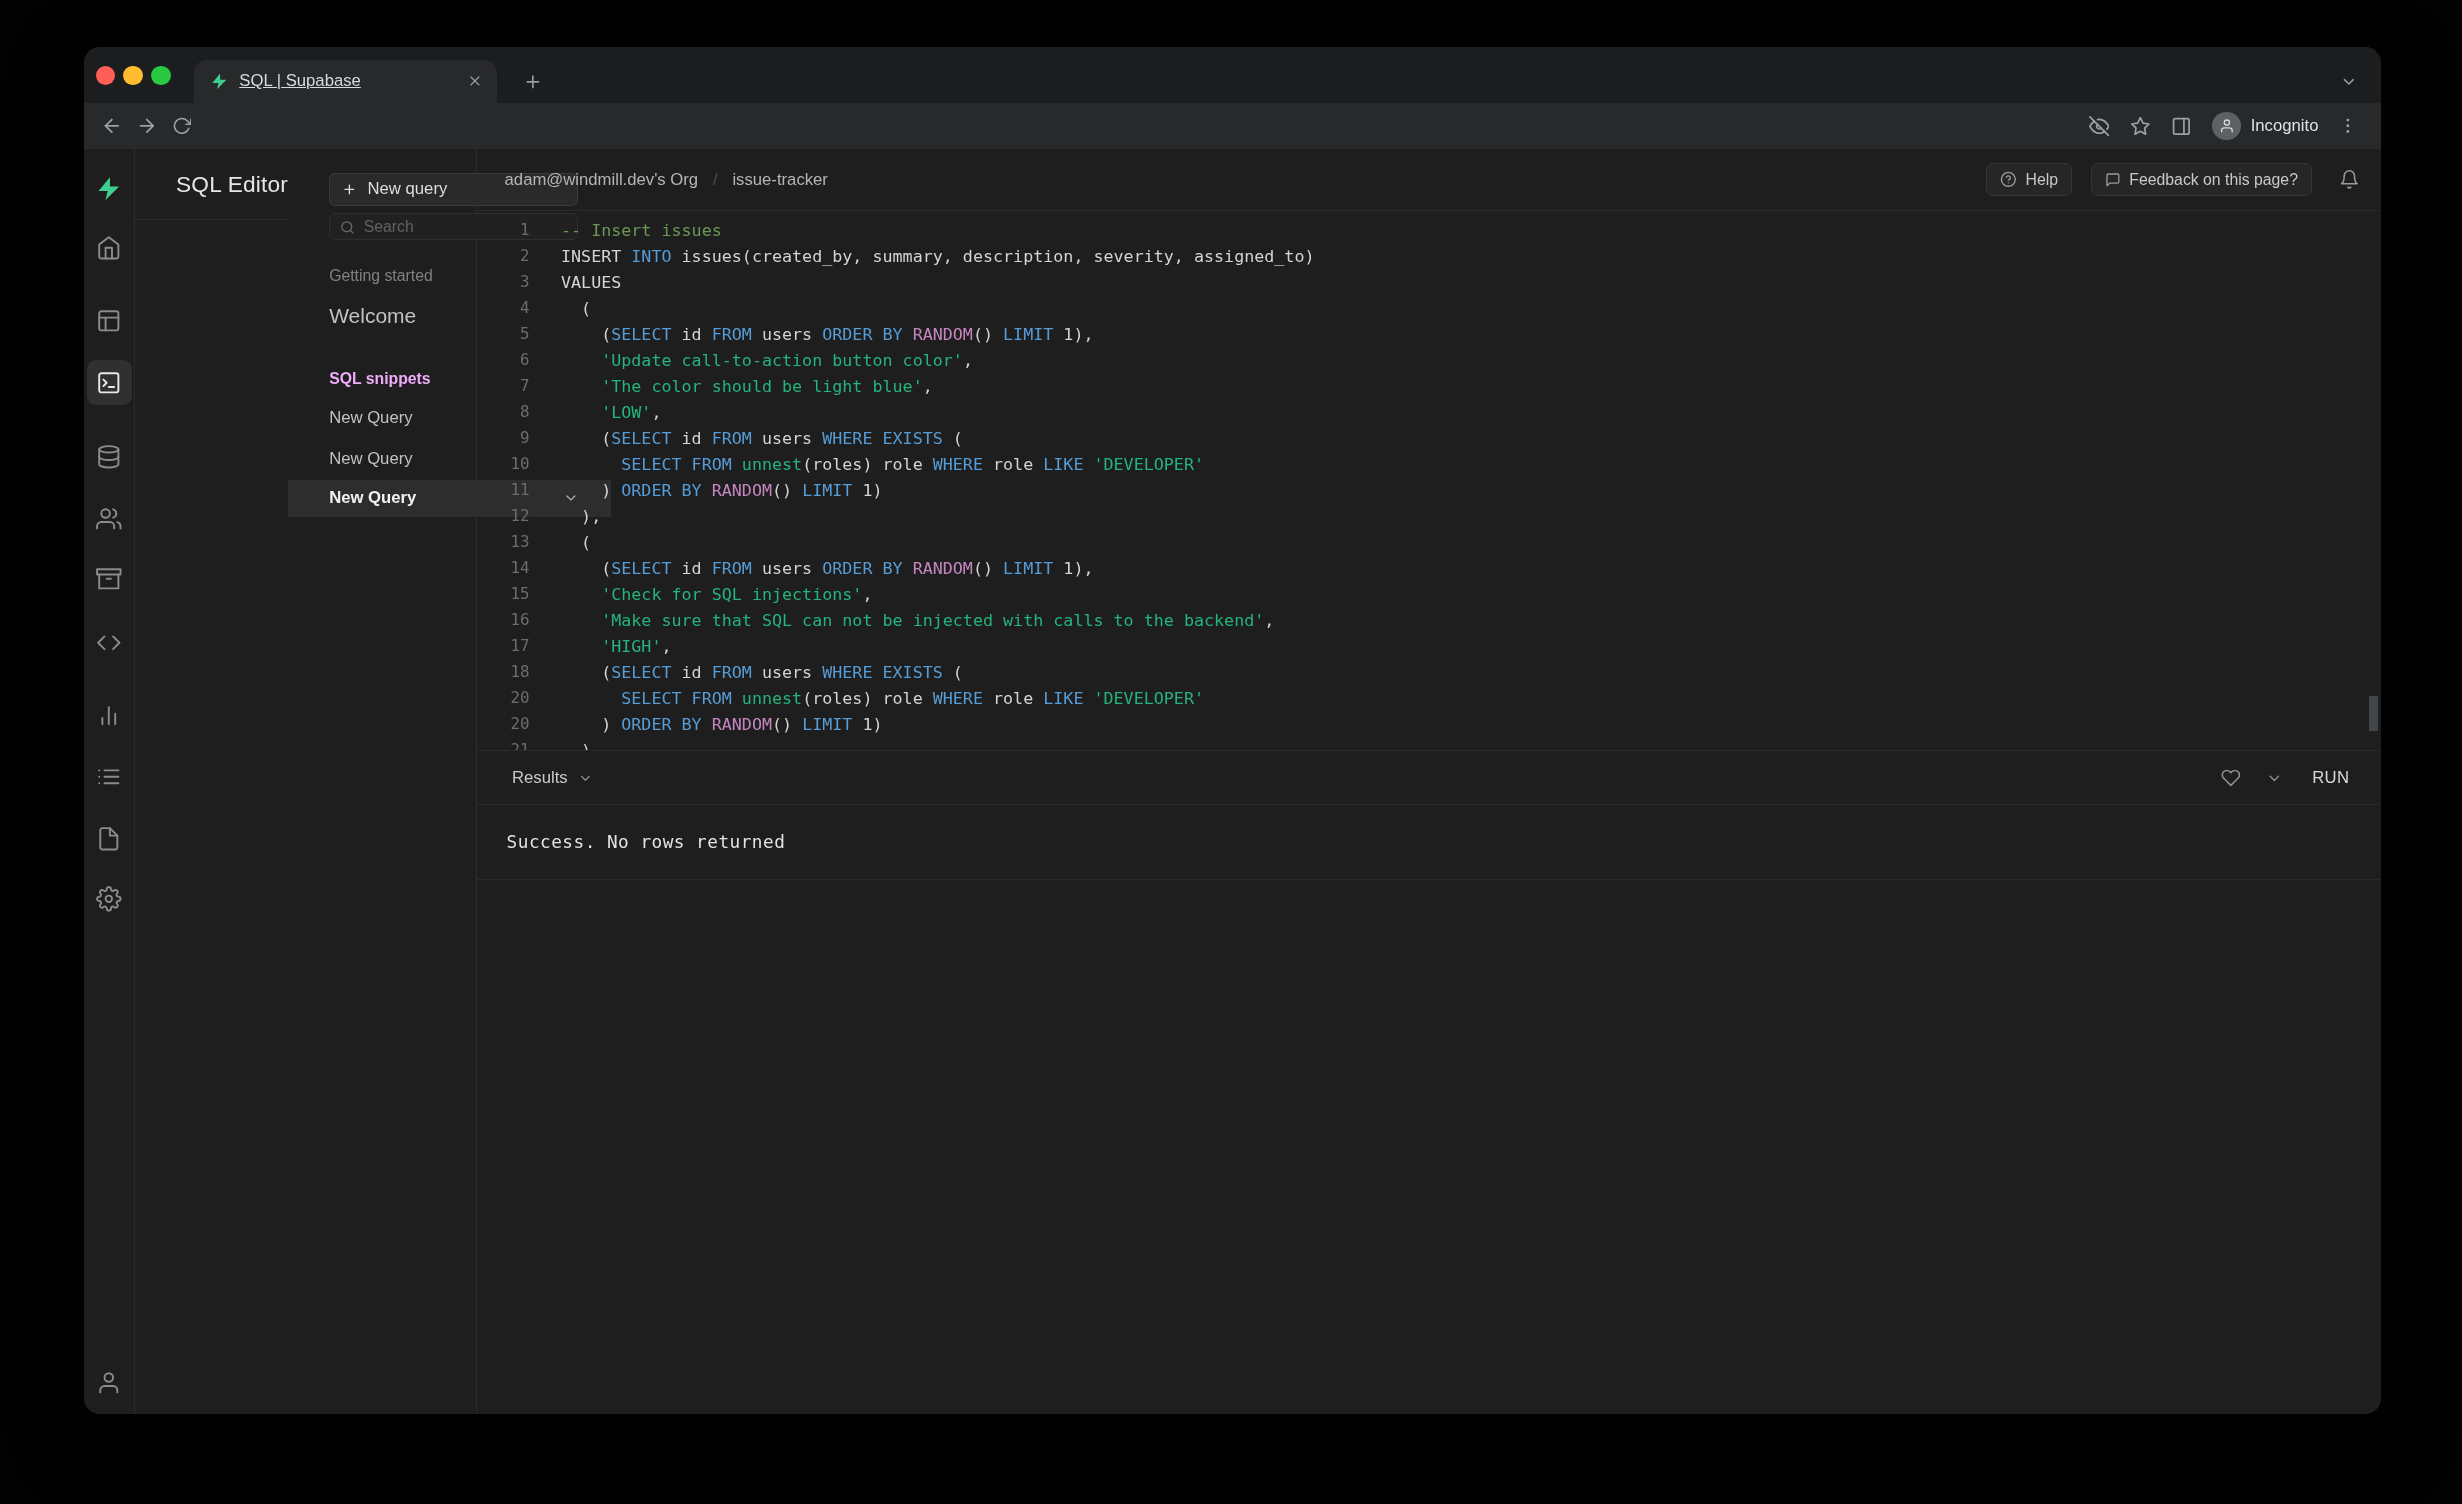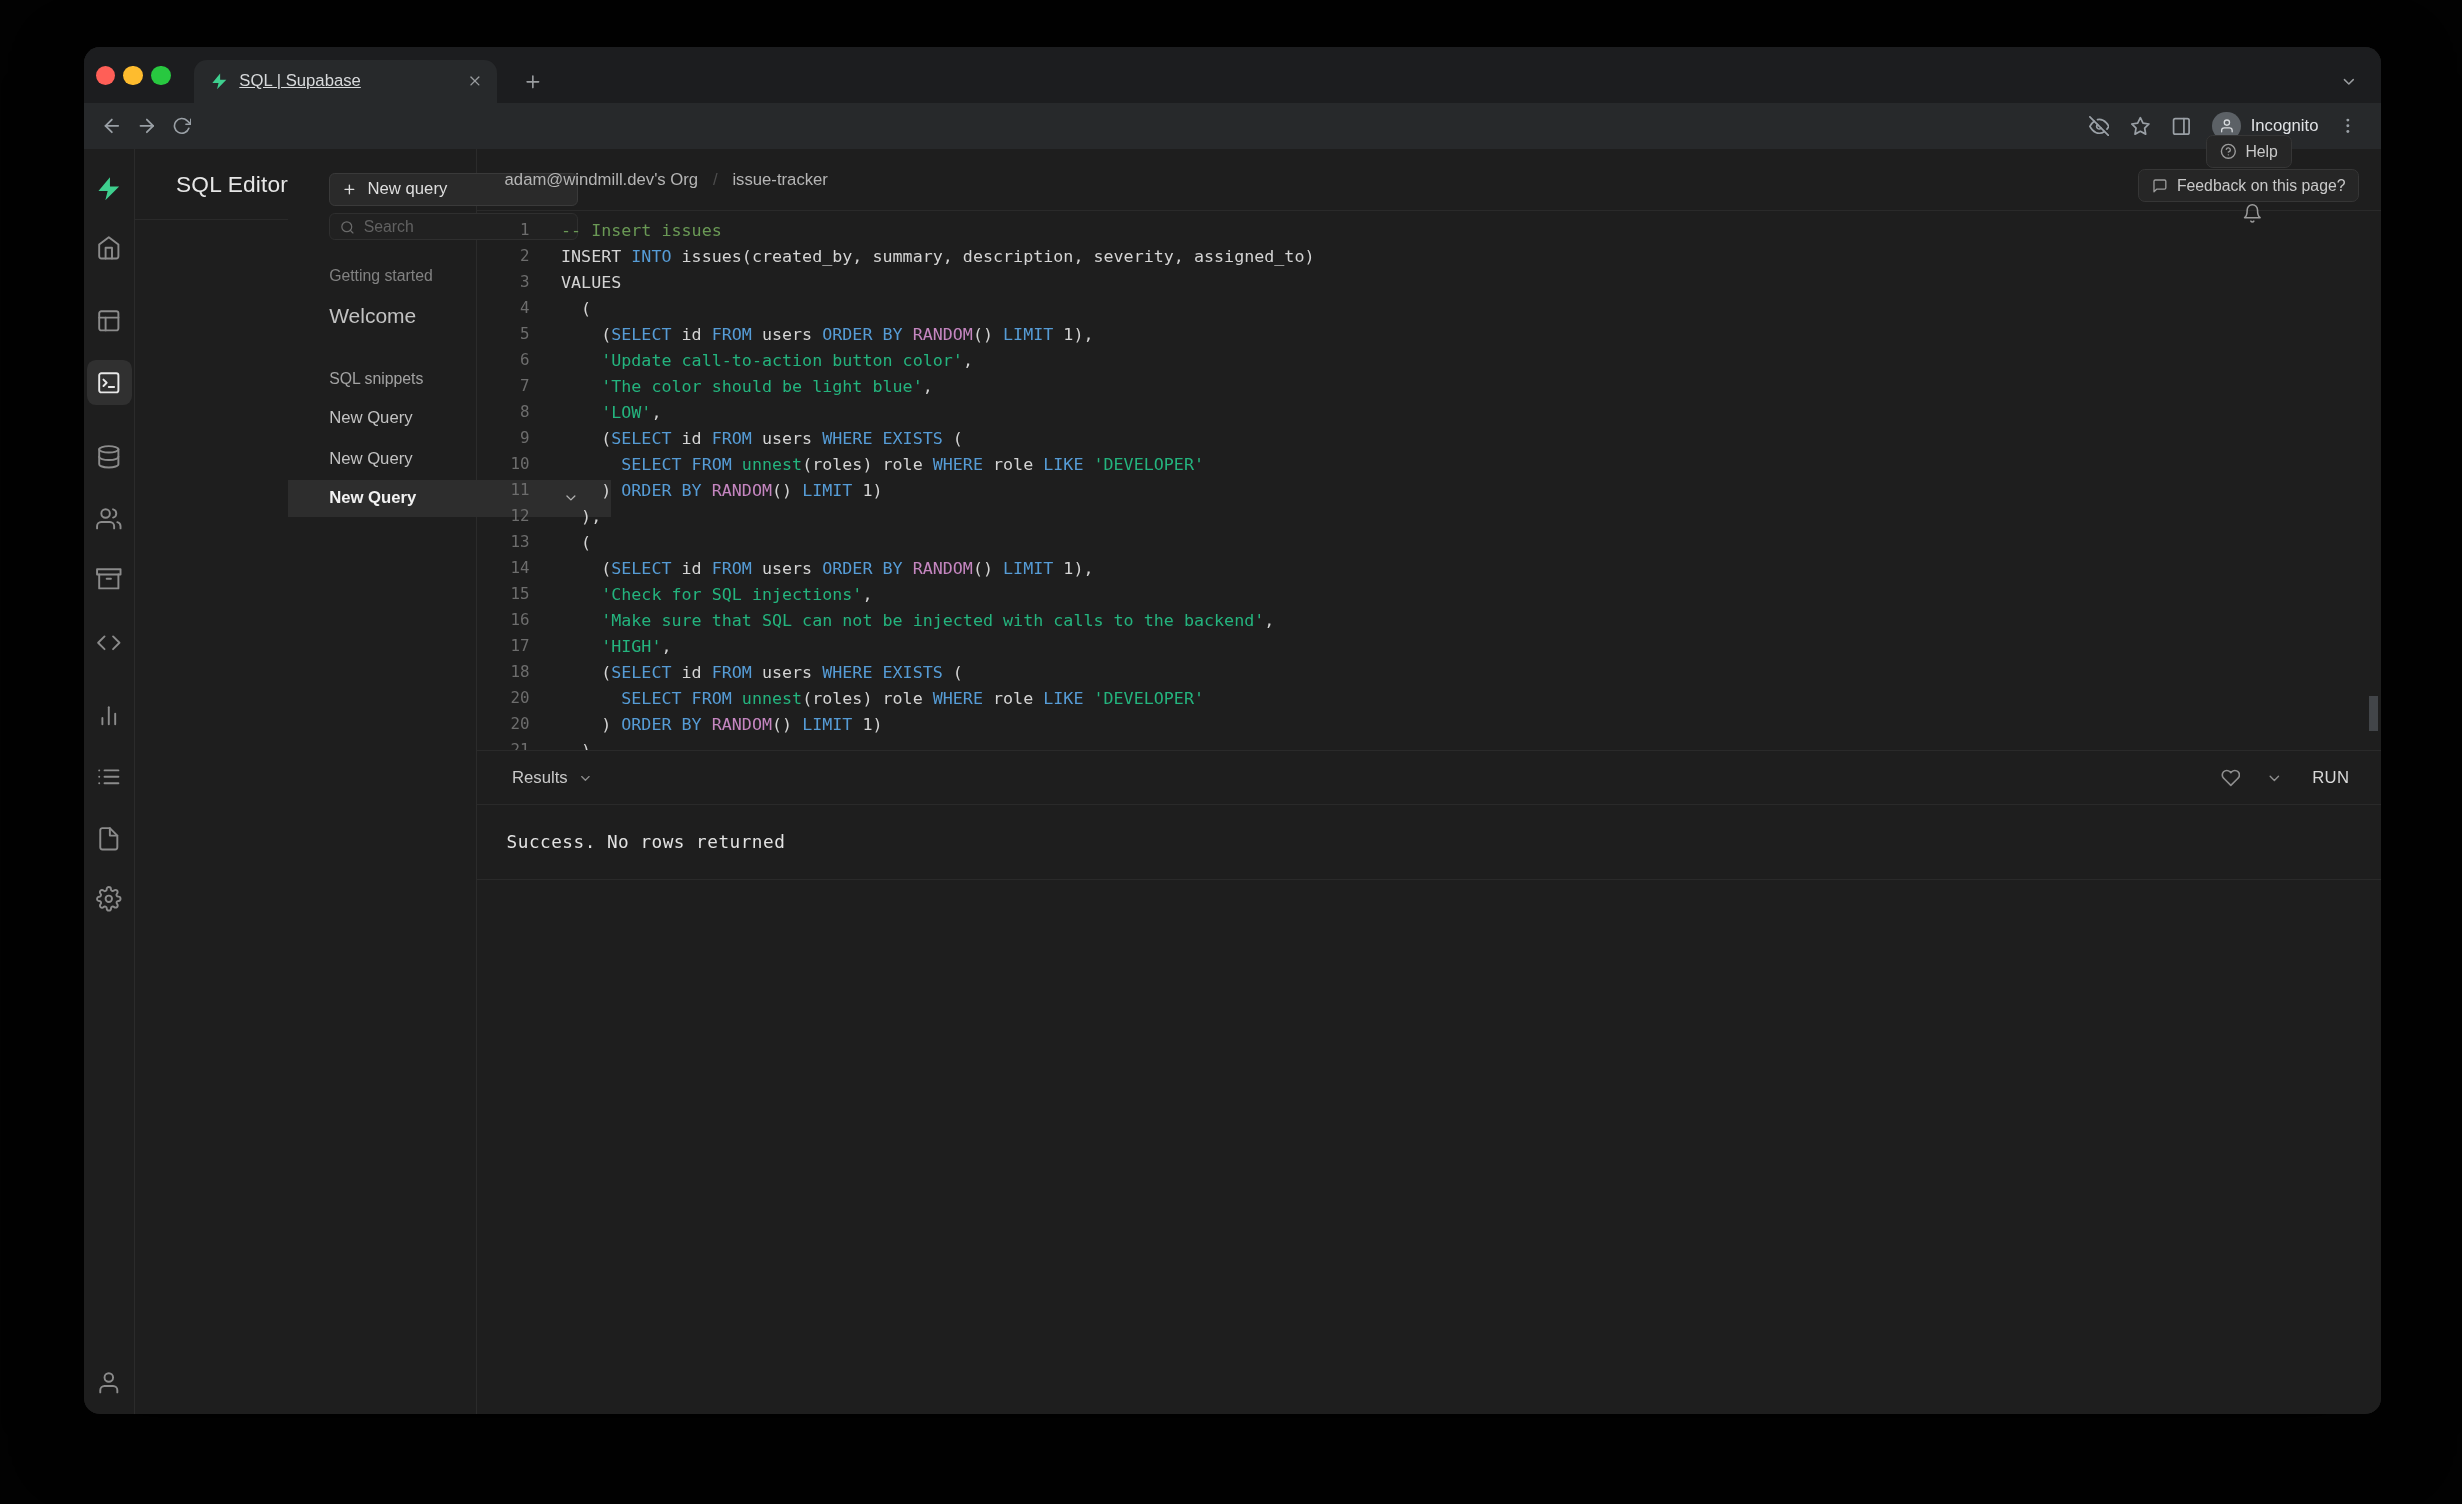"Help" .mh-right { flex-direction: column -> none; gap: 1px -> 19px }
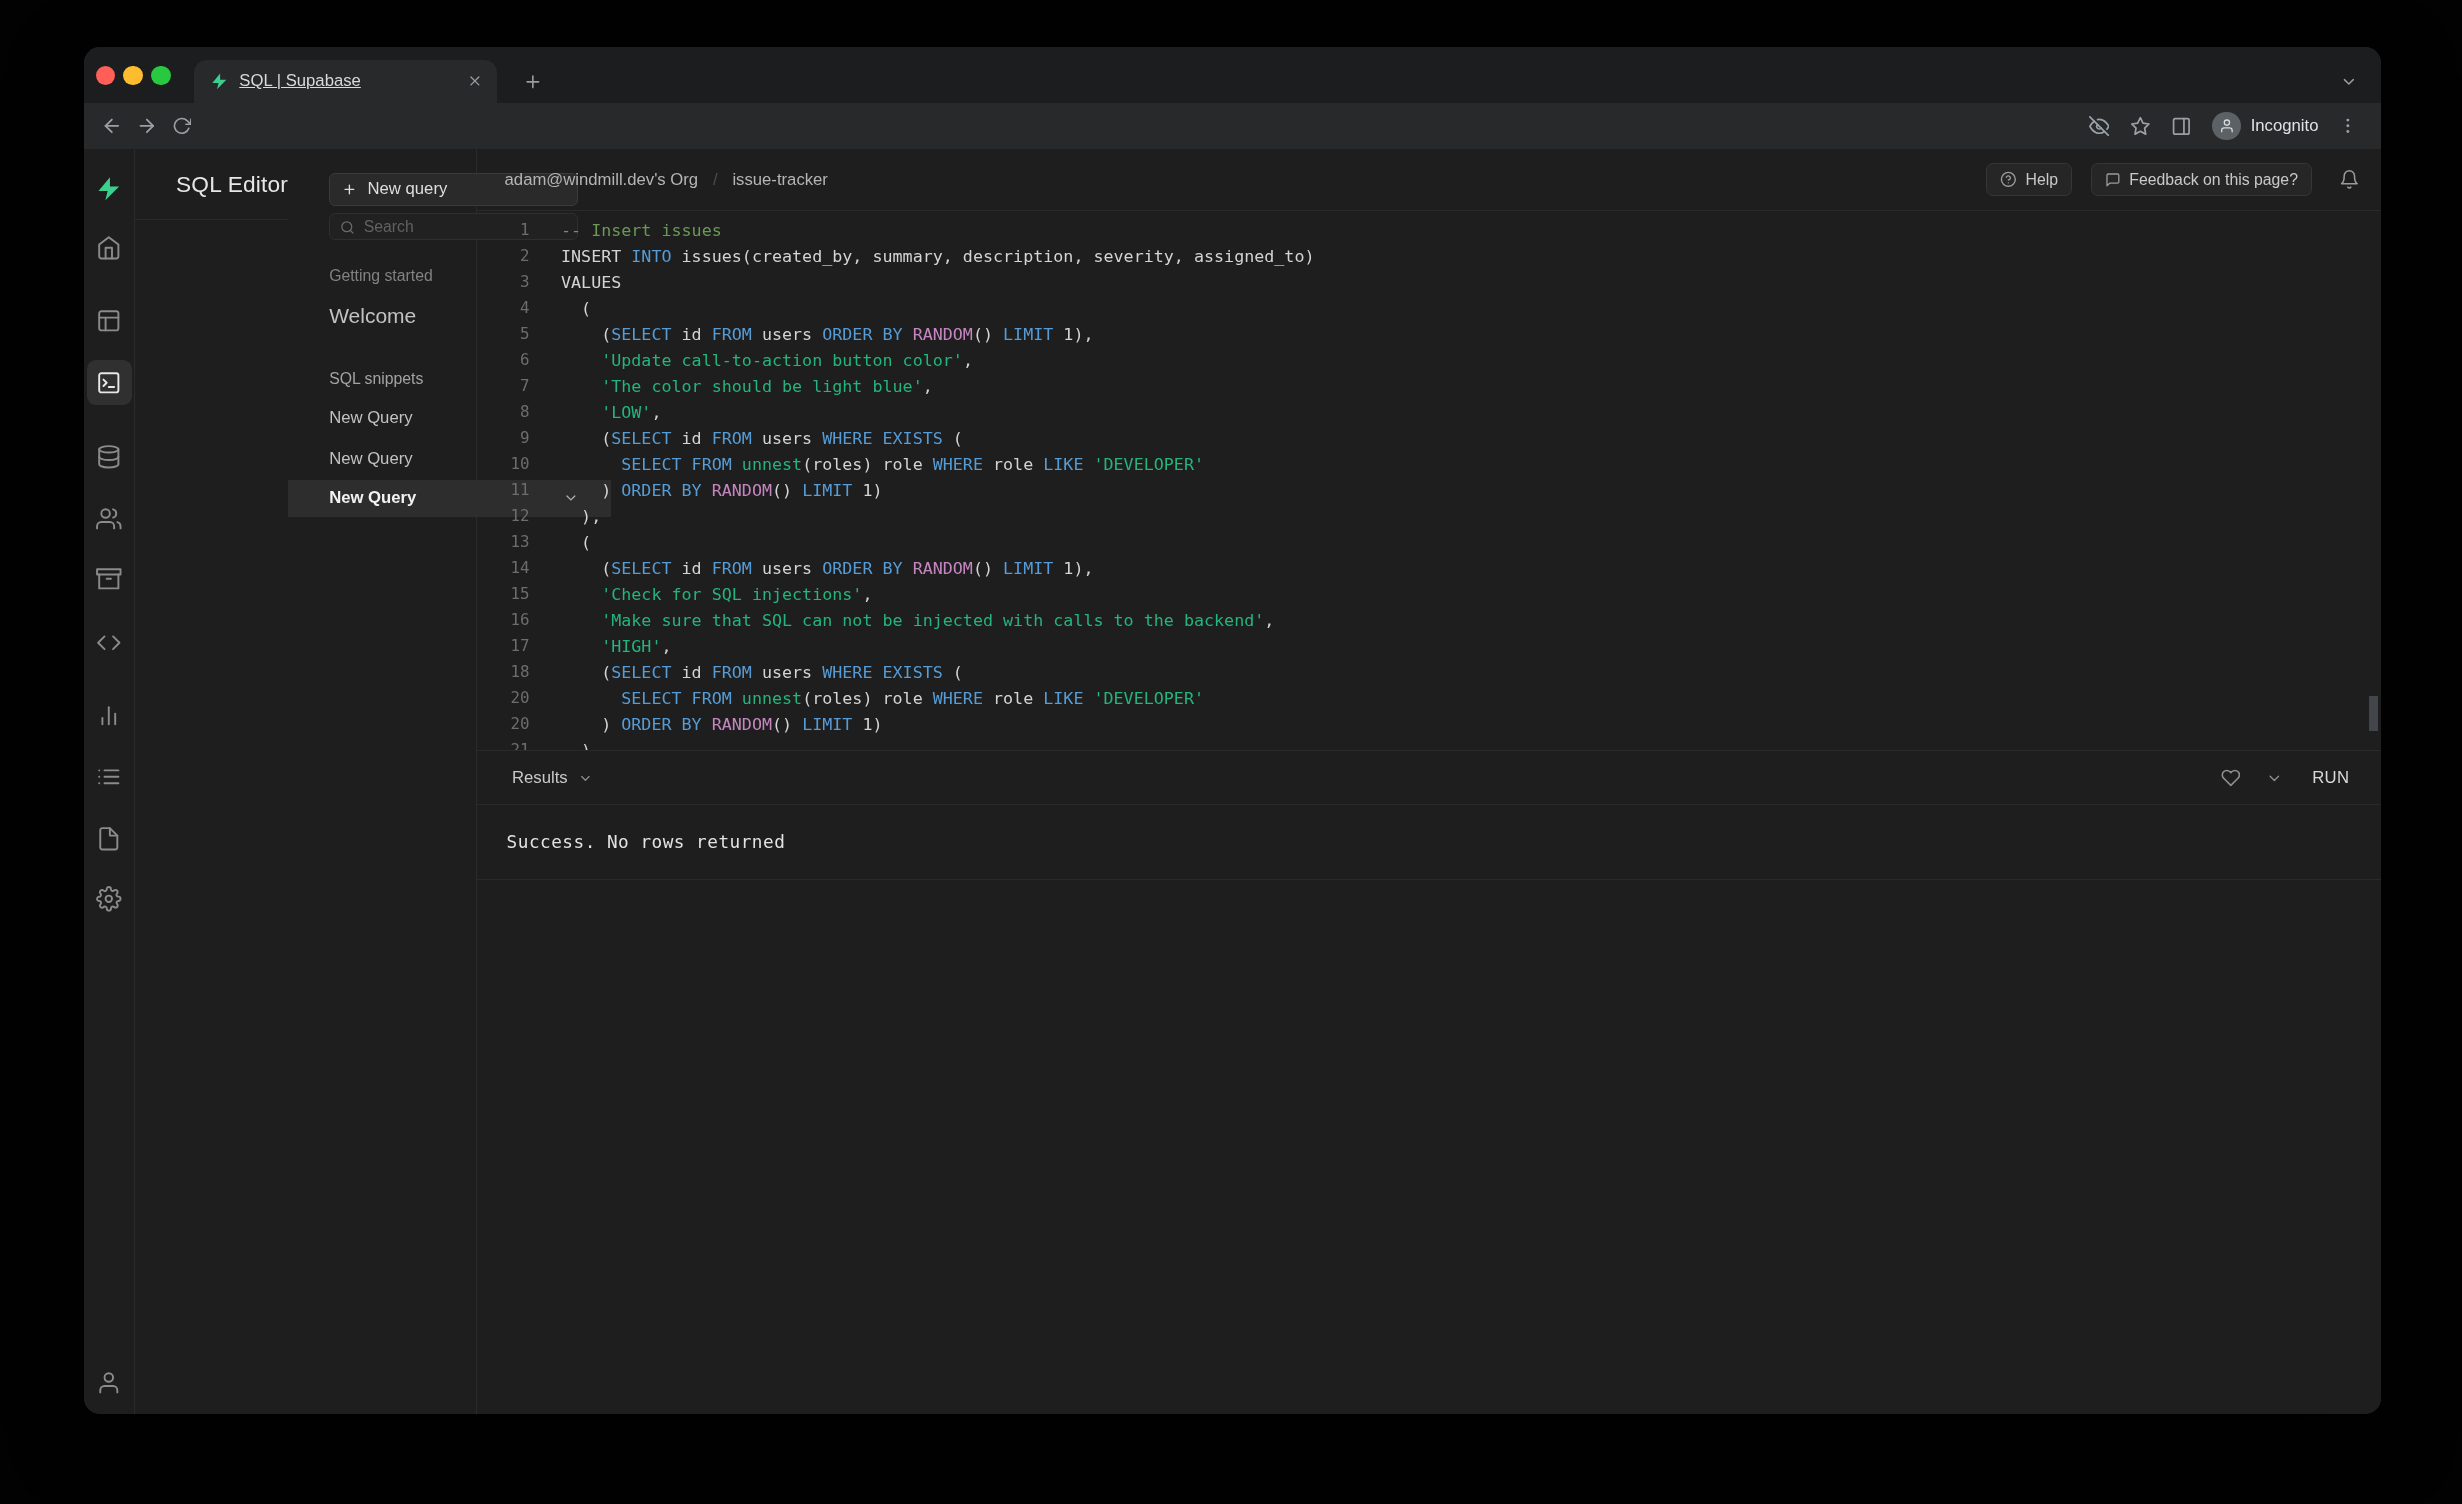"SQL snippets" .sb-label-2 { color: #a3a3a3 -> #f0abfc; font-weight: none -> bold }
